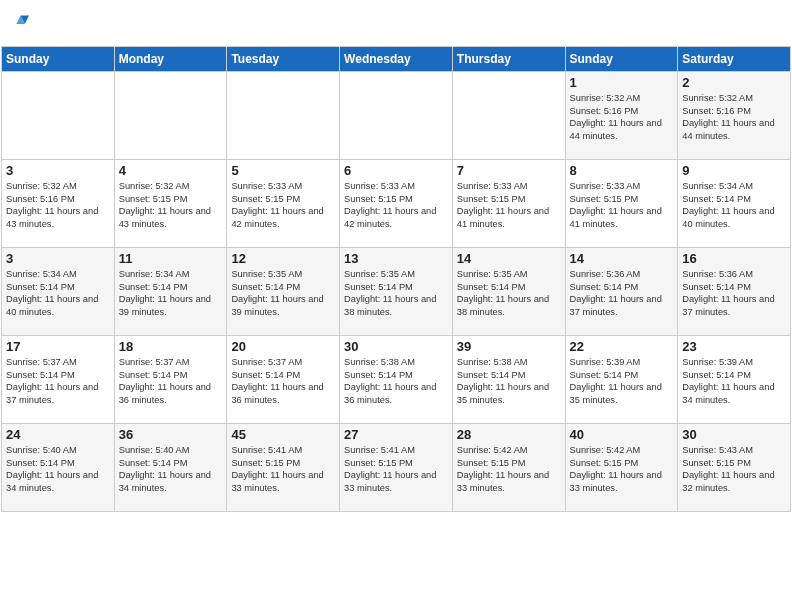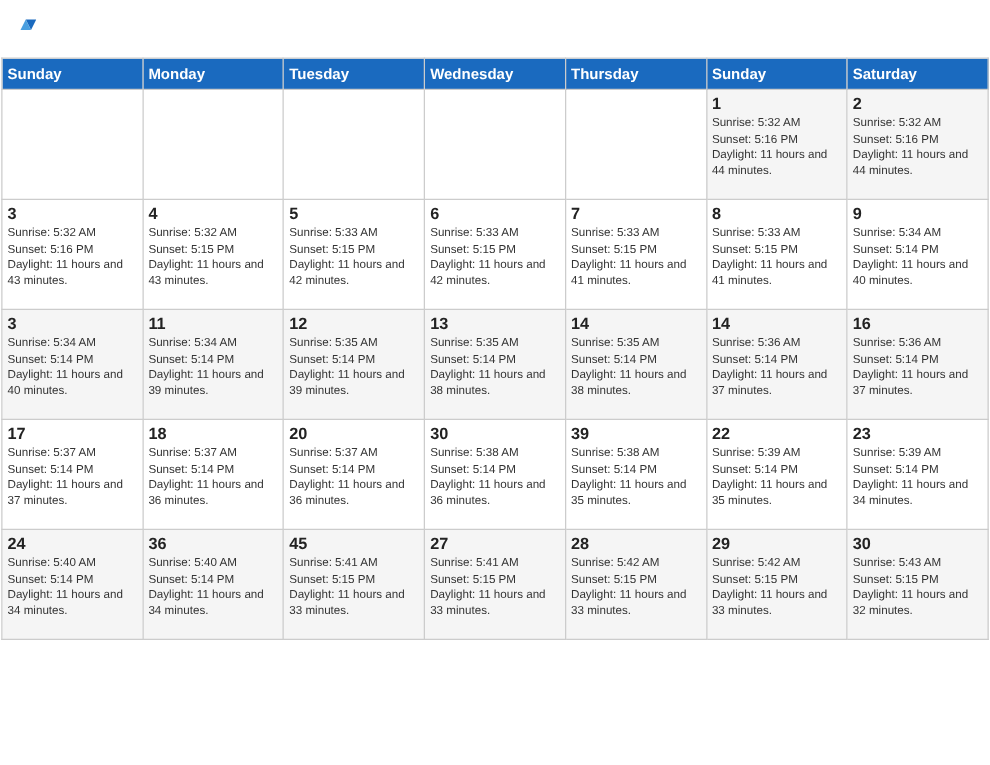"29" div.day-num { text: 29 -> 40 }
